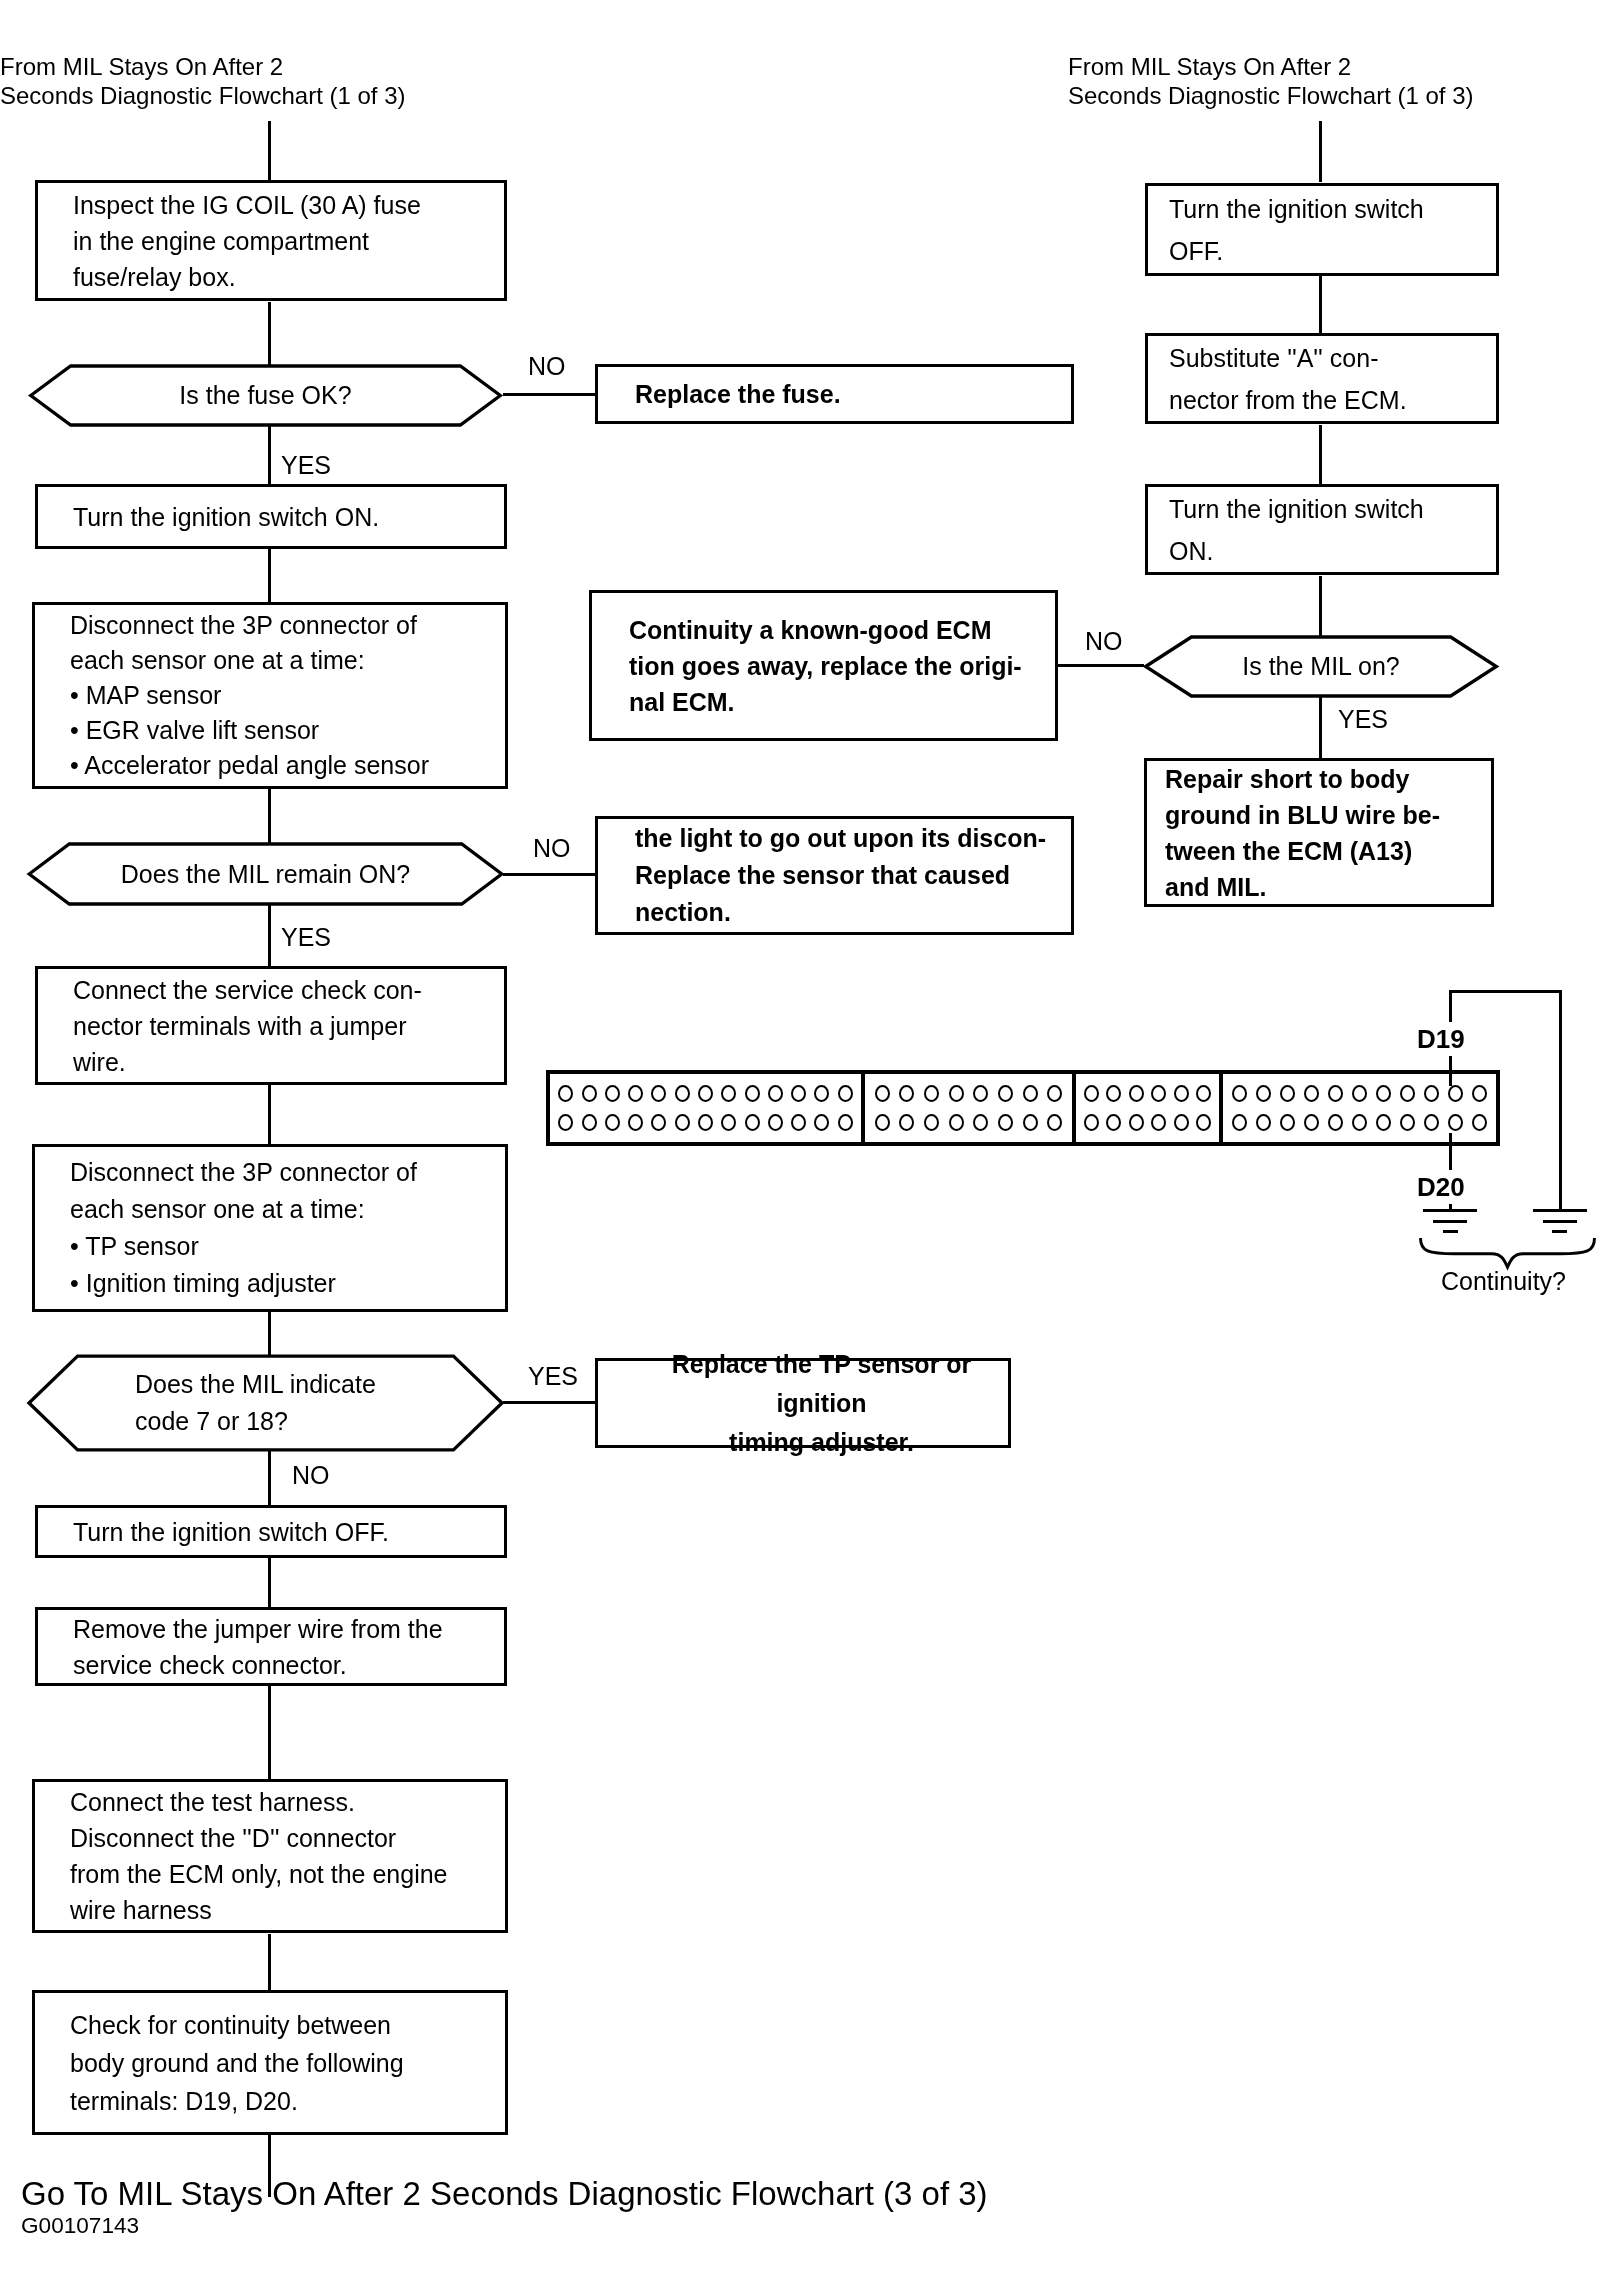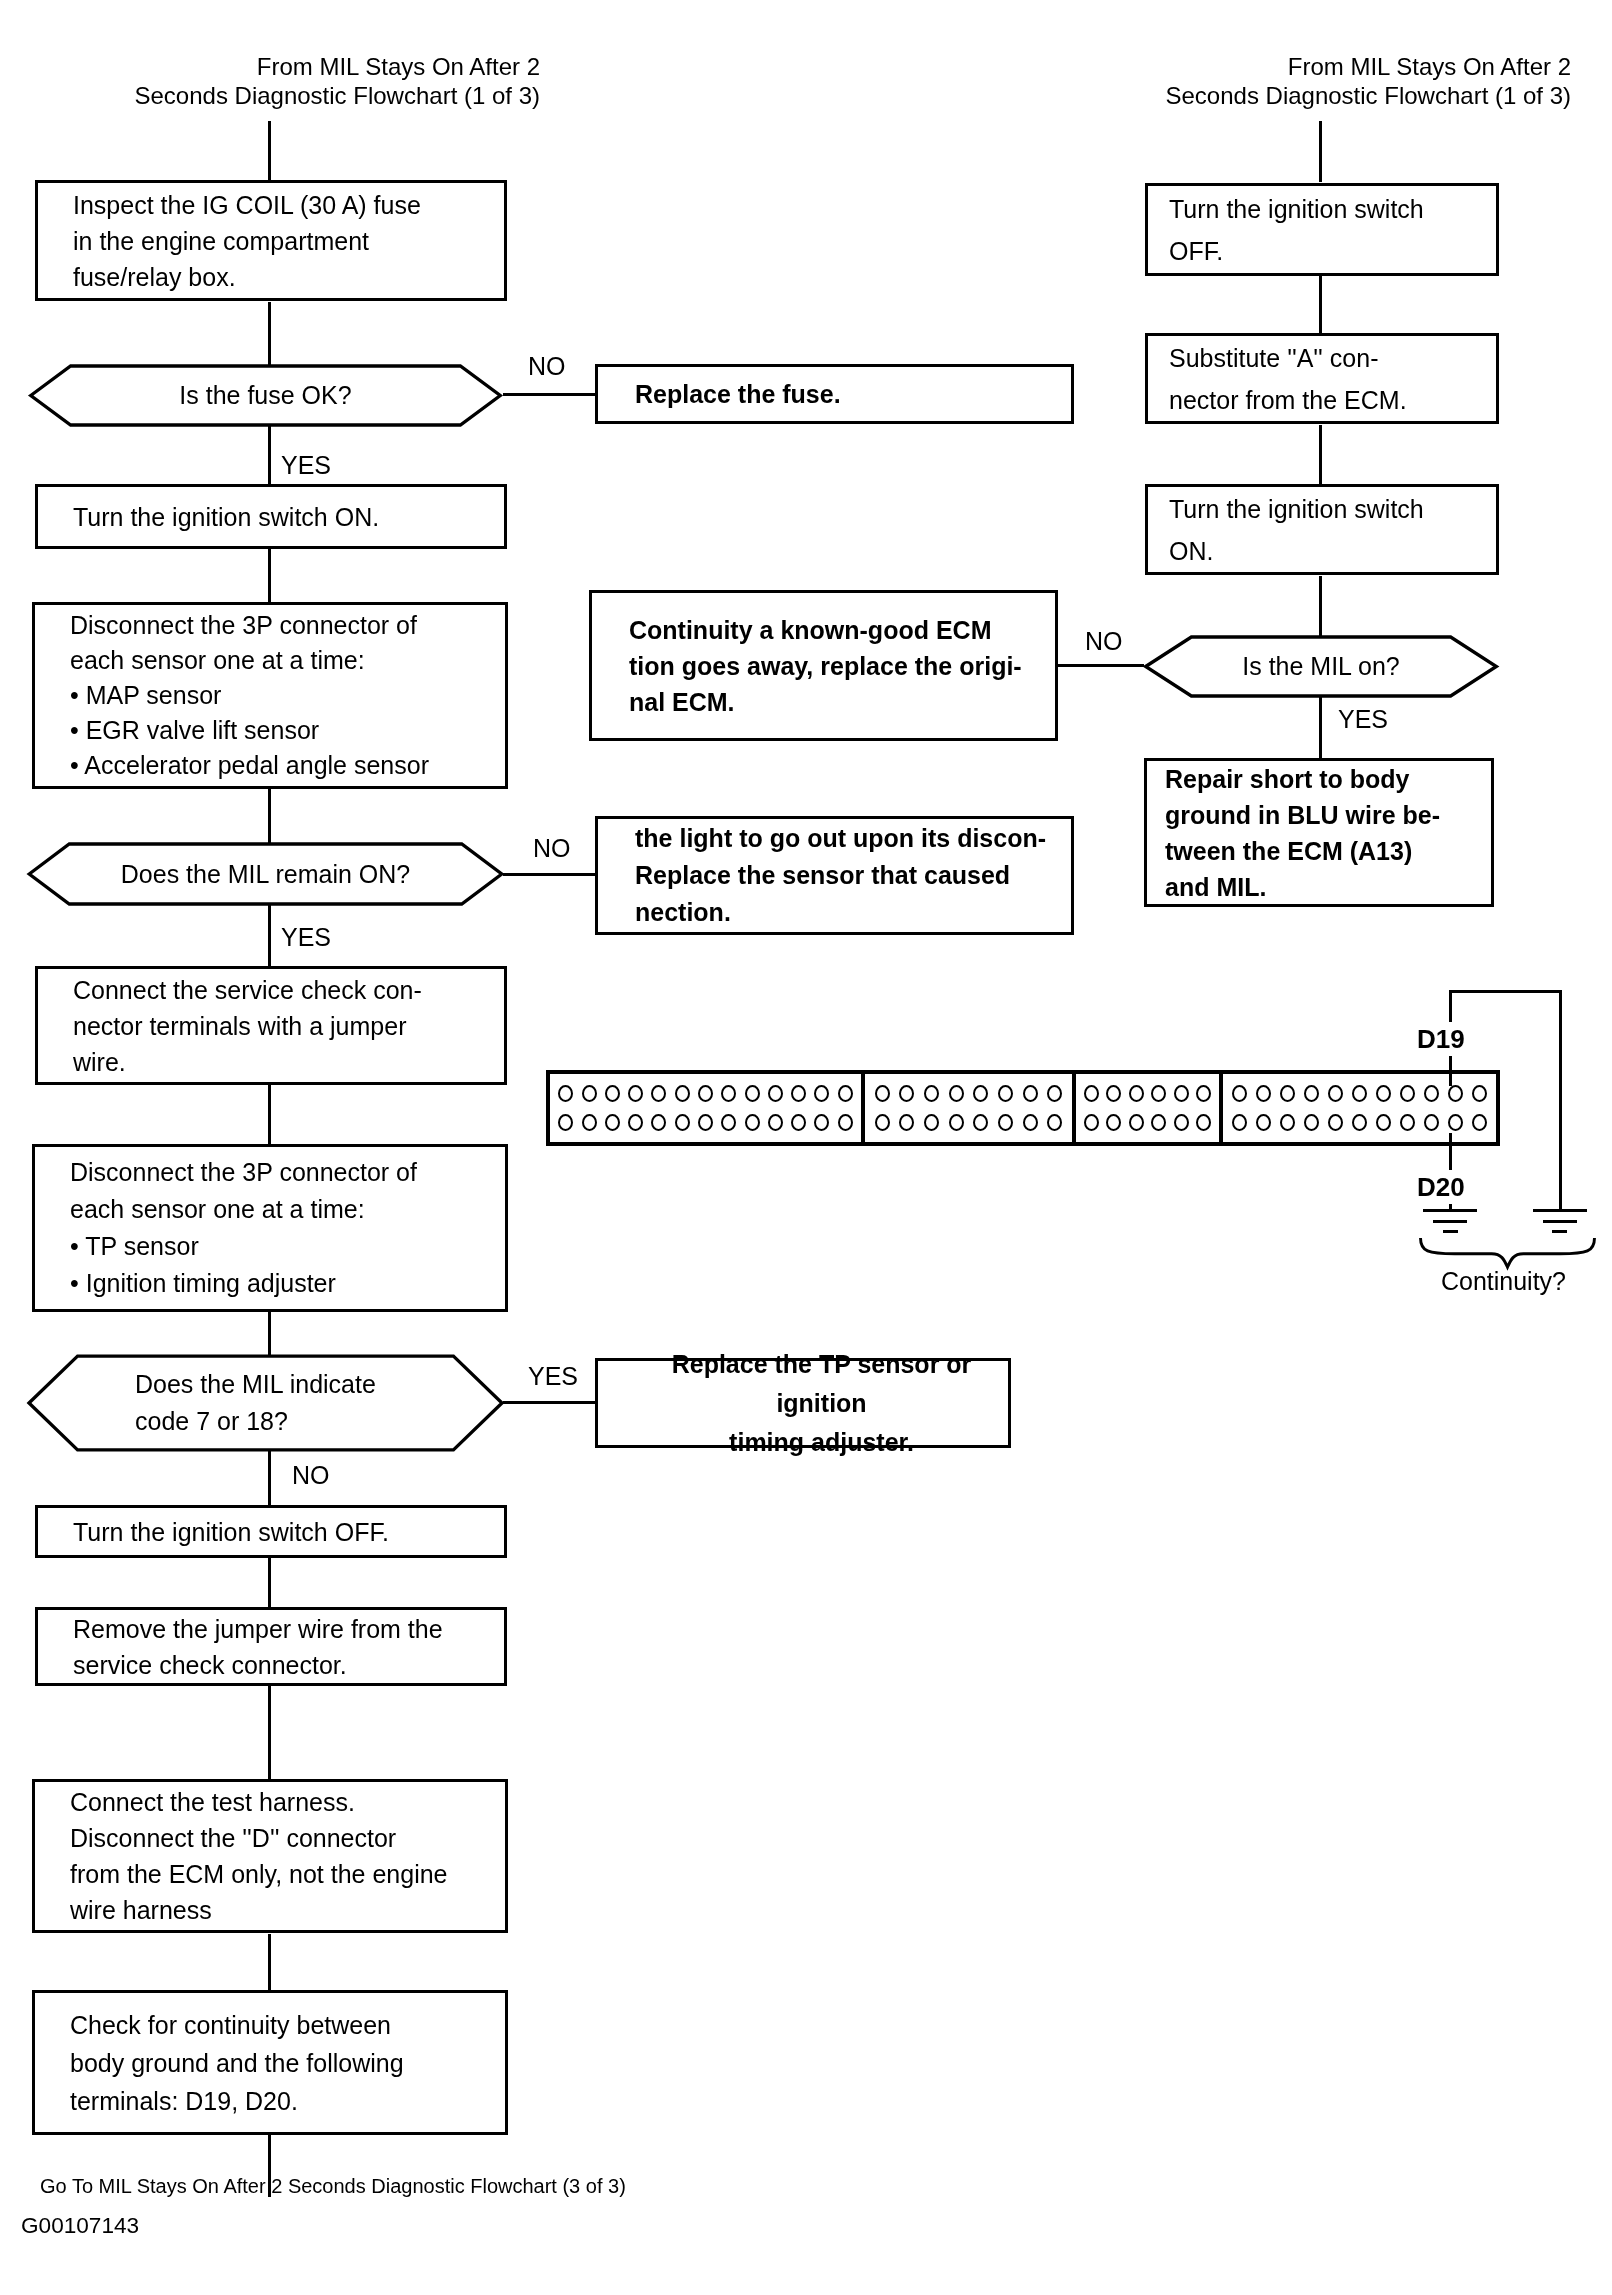"From MIL Stays On After" .hdr { text-align: right -> left }
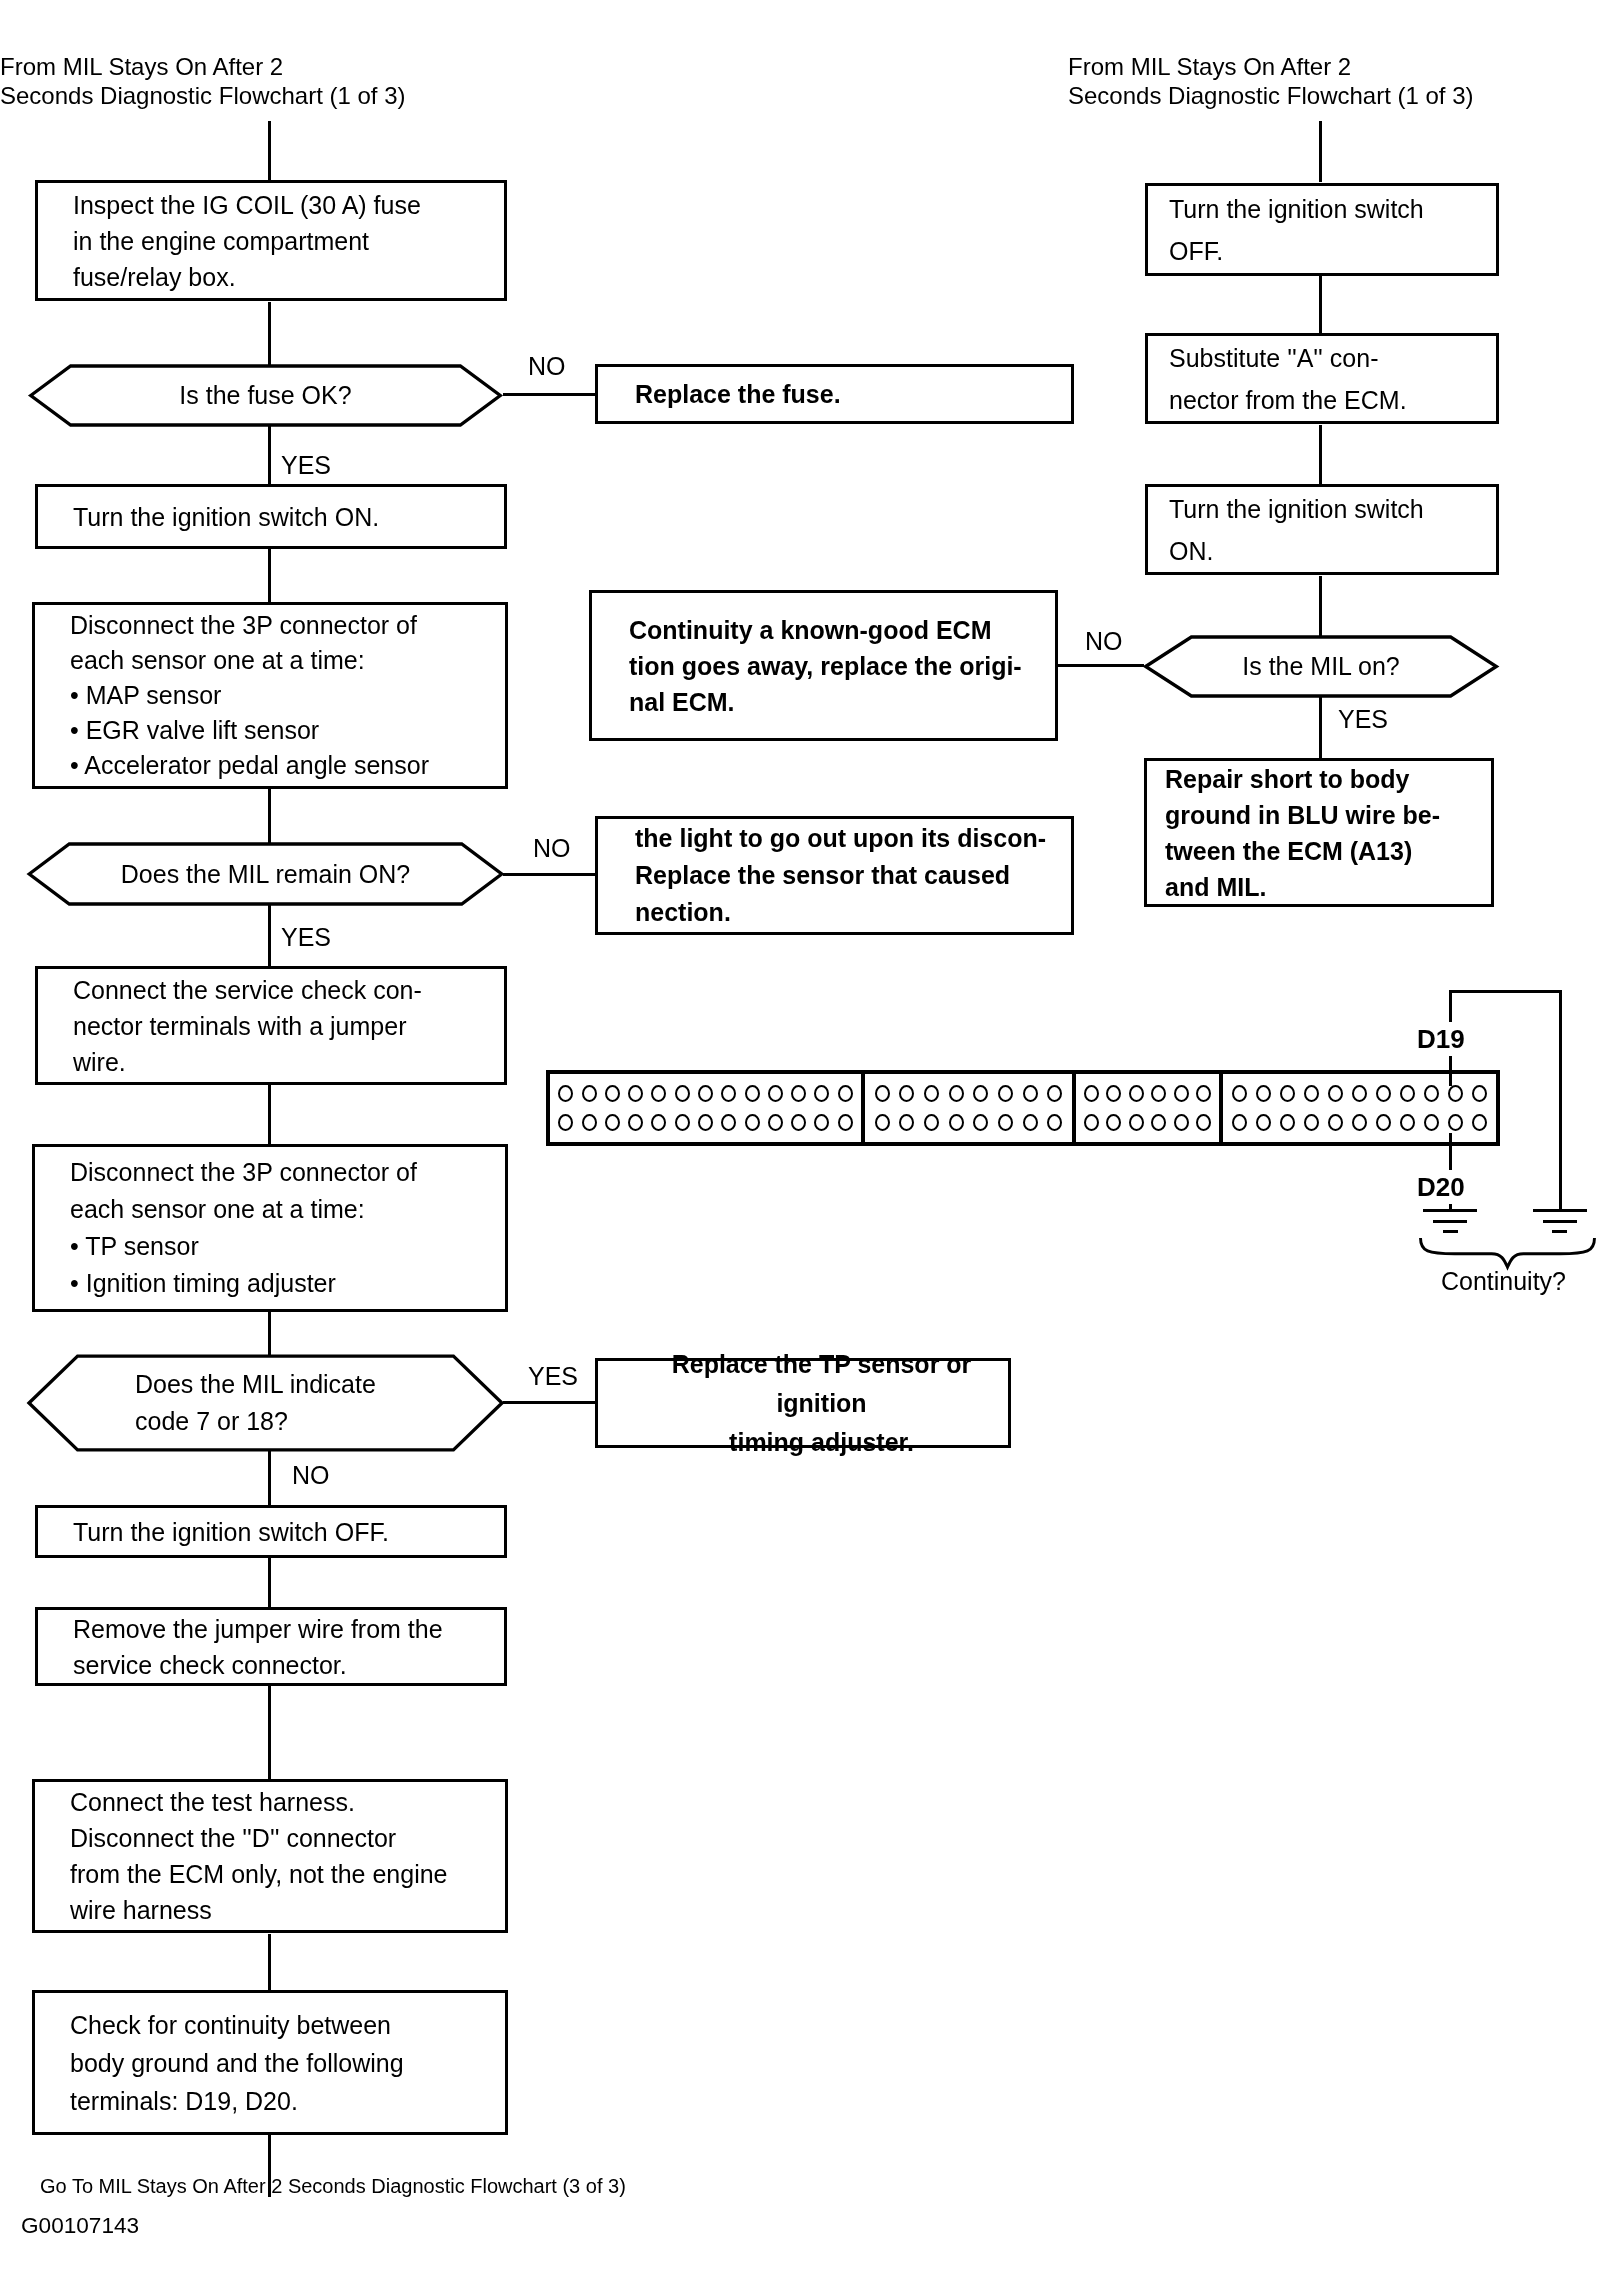"Go To MIL Stays On" div.small { font-size: 20px -> 33px; left: 40px -> 21px }
